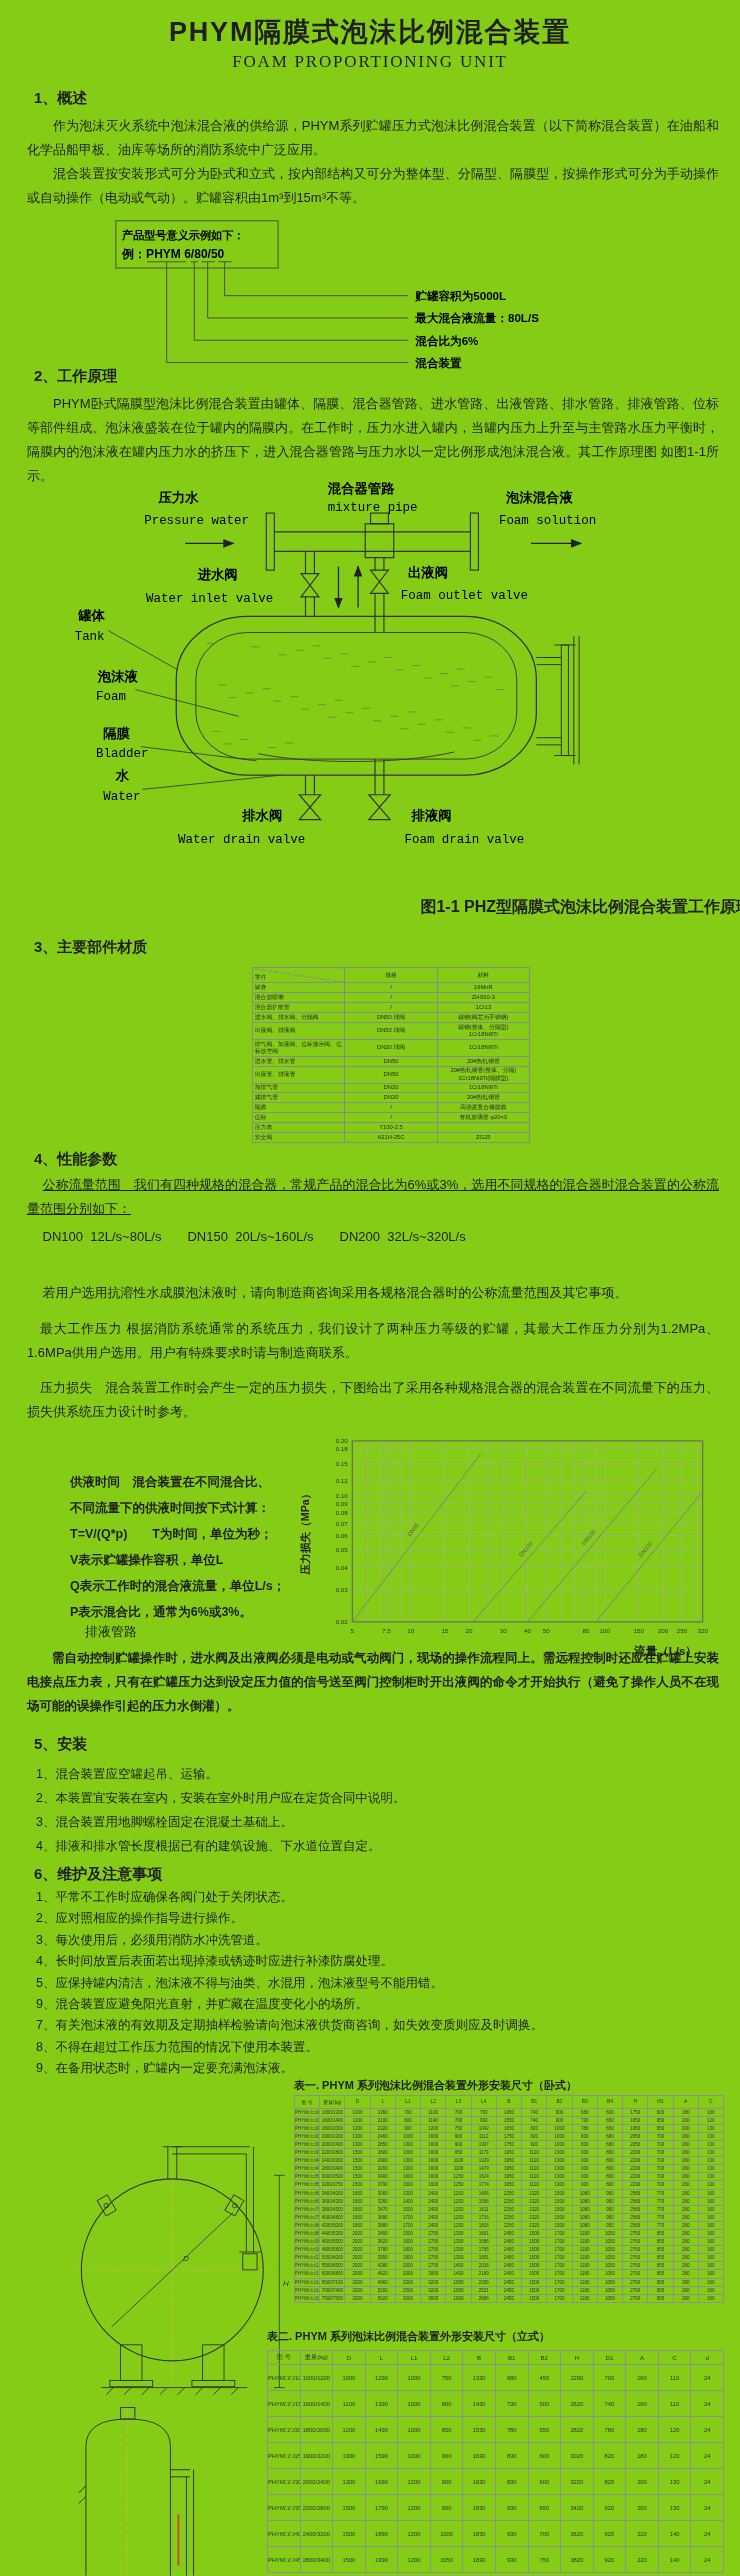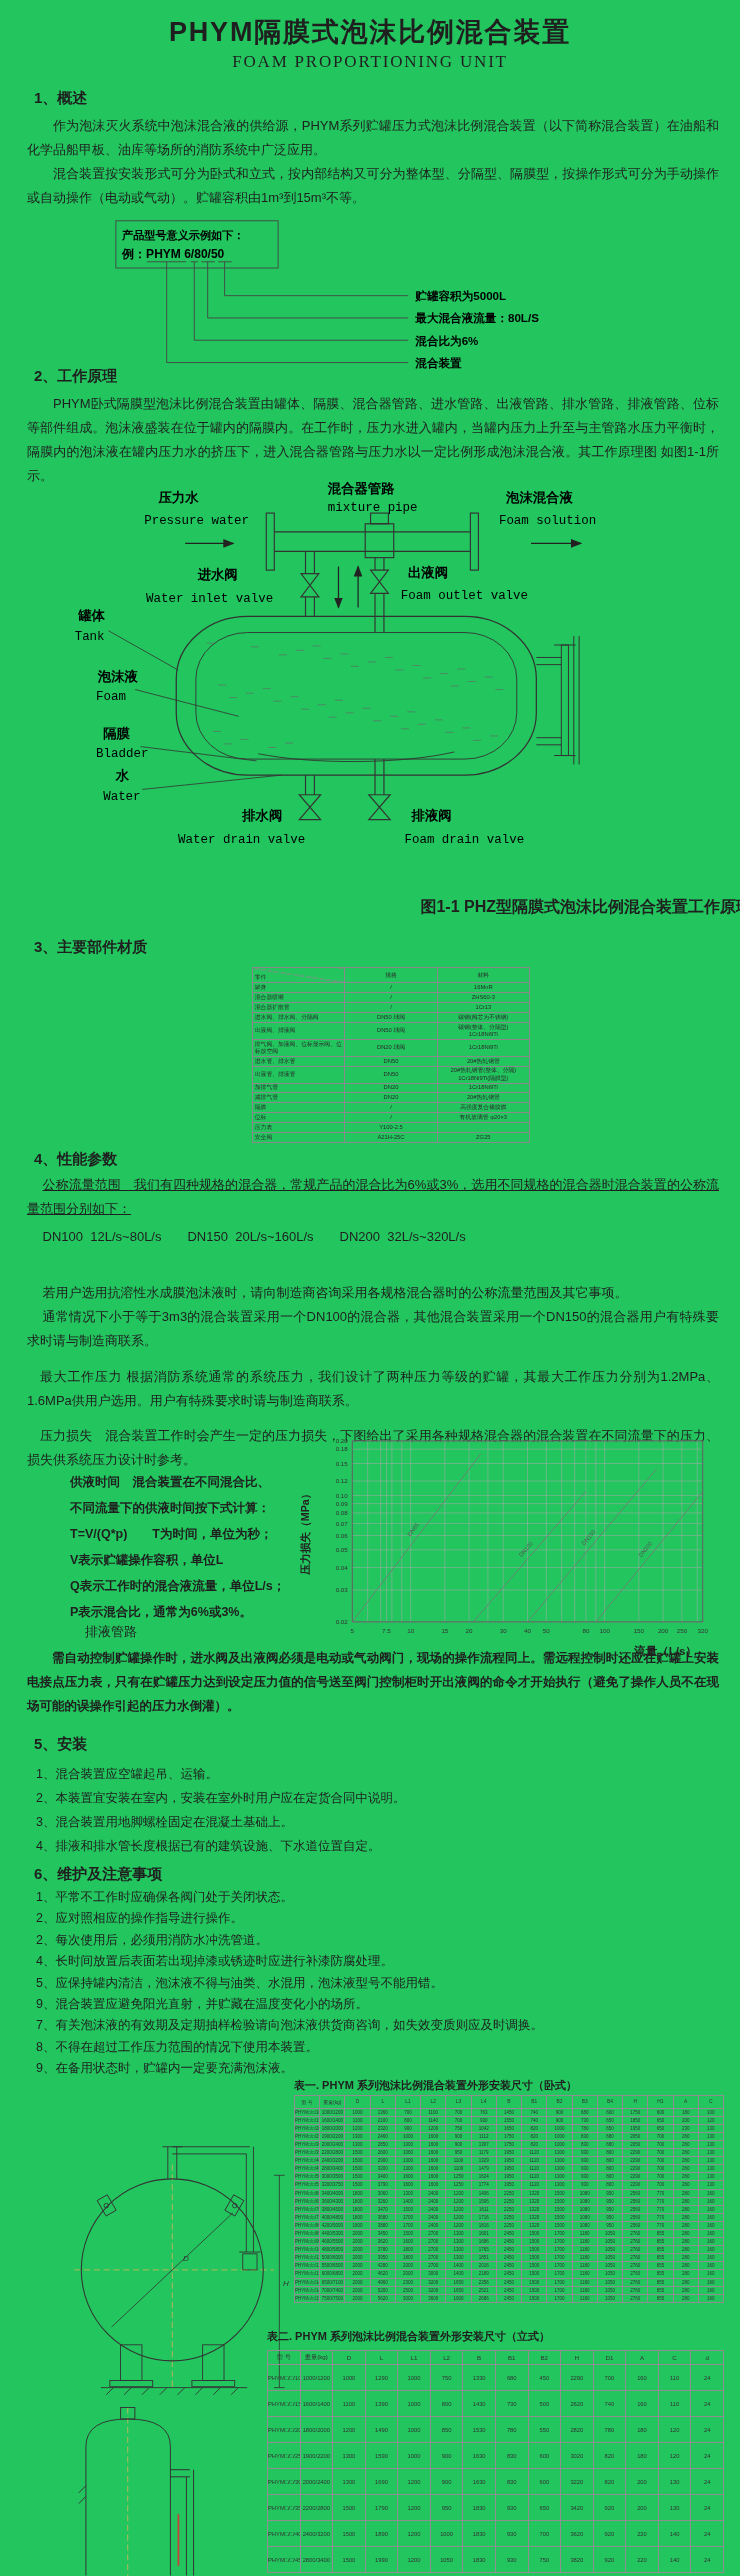"PHYM隔膜式泡沫比例混合装置" #page { background: #22c55e -> #84cc16 }
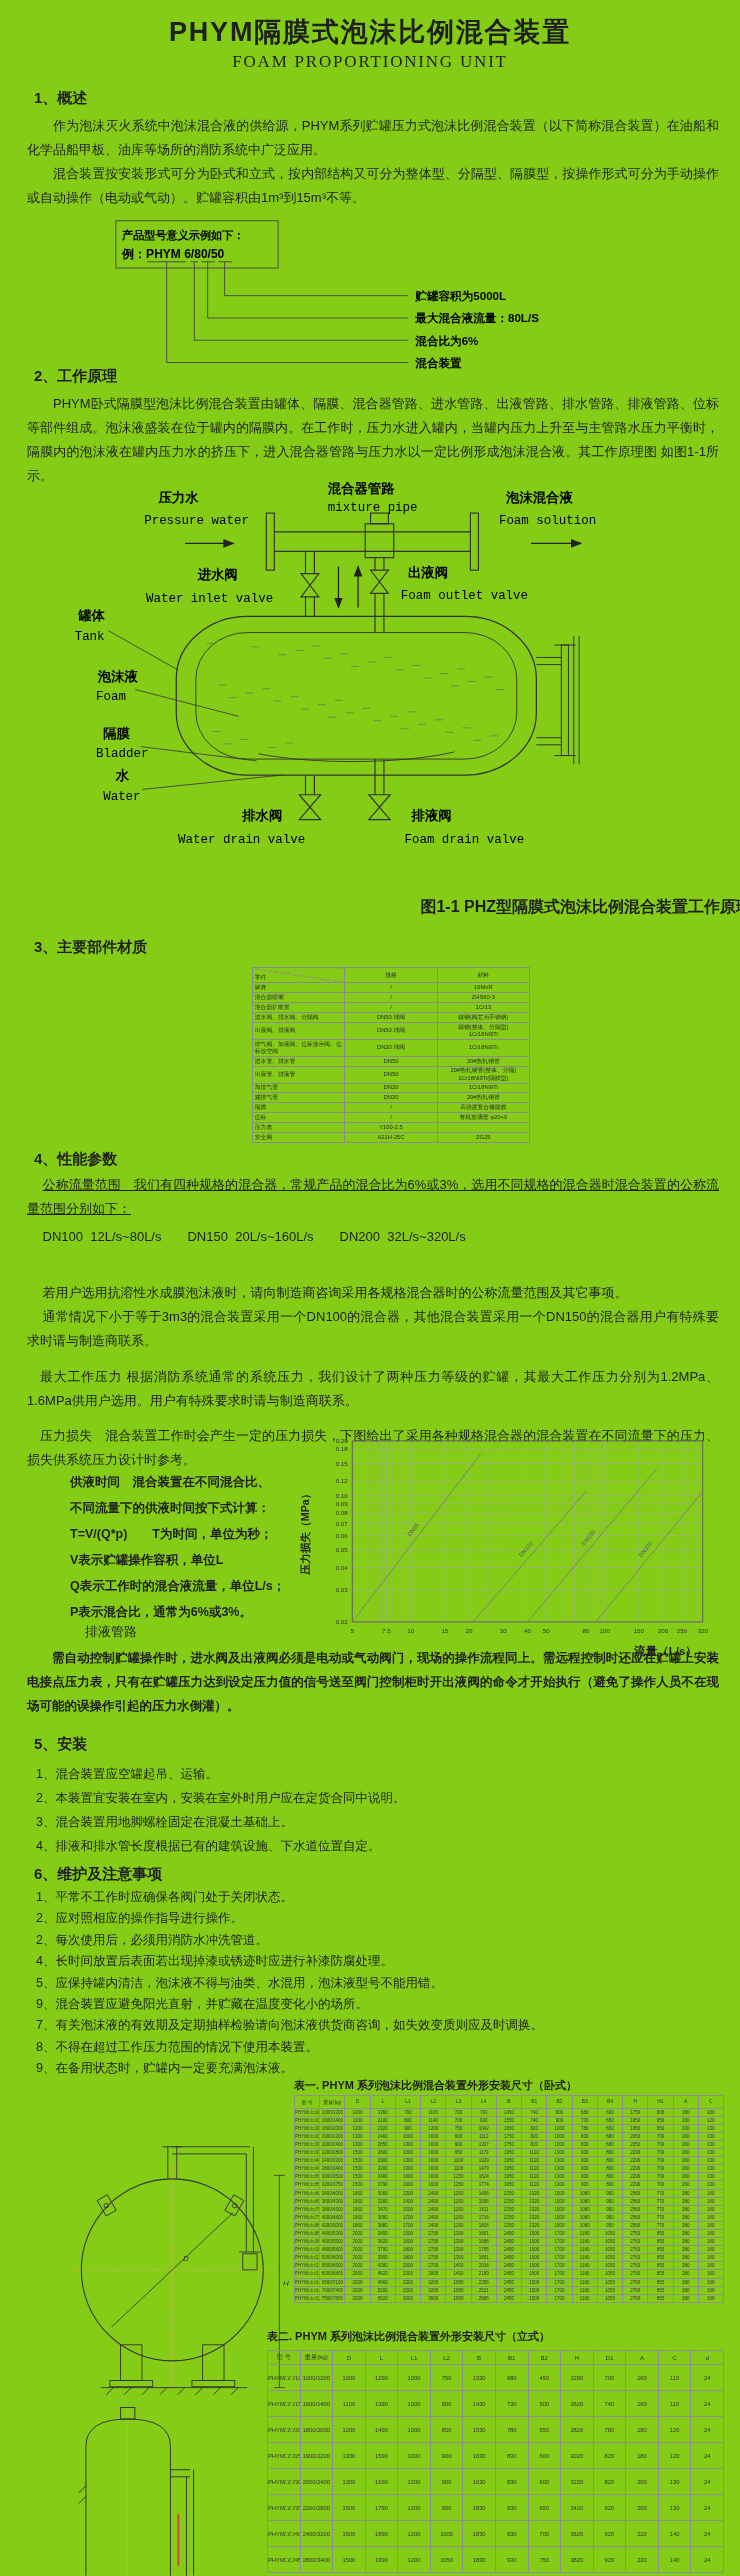"通常情况下小于等于3m3的混合装置采用一个DN100的混合器，其他混合装置采用一" p.para { html: <p>通常情况下小于等于3m3的混合装置采用一个DN100的混合器，其他混合装置采用一个DN150的混合器用户有特殊要求时请与制造商联系。</p> -> none }
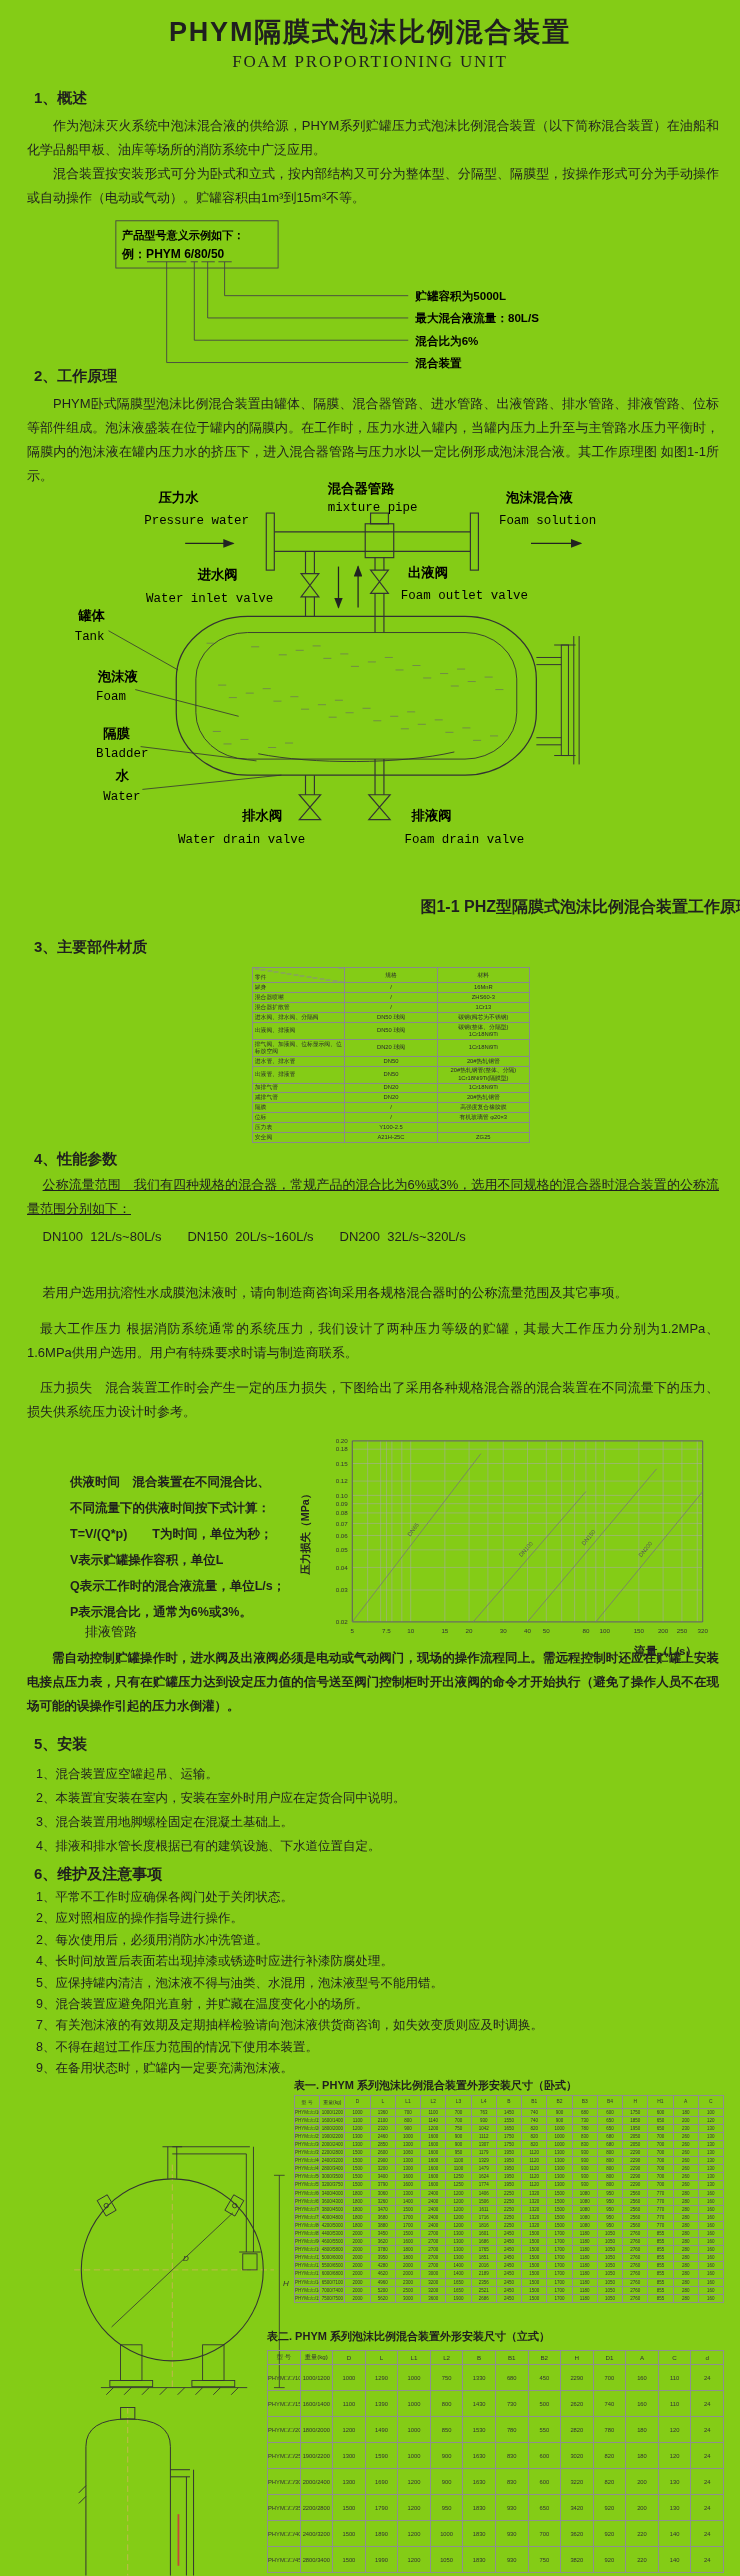"2、每次使用后，必须用消防水冲洗管道。" div { text: 2 -> 3 }
